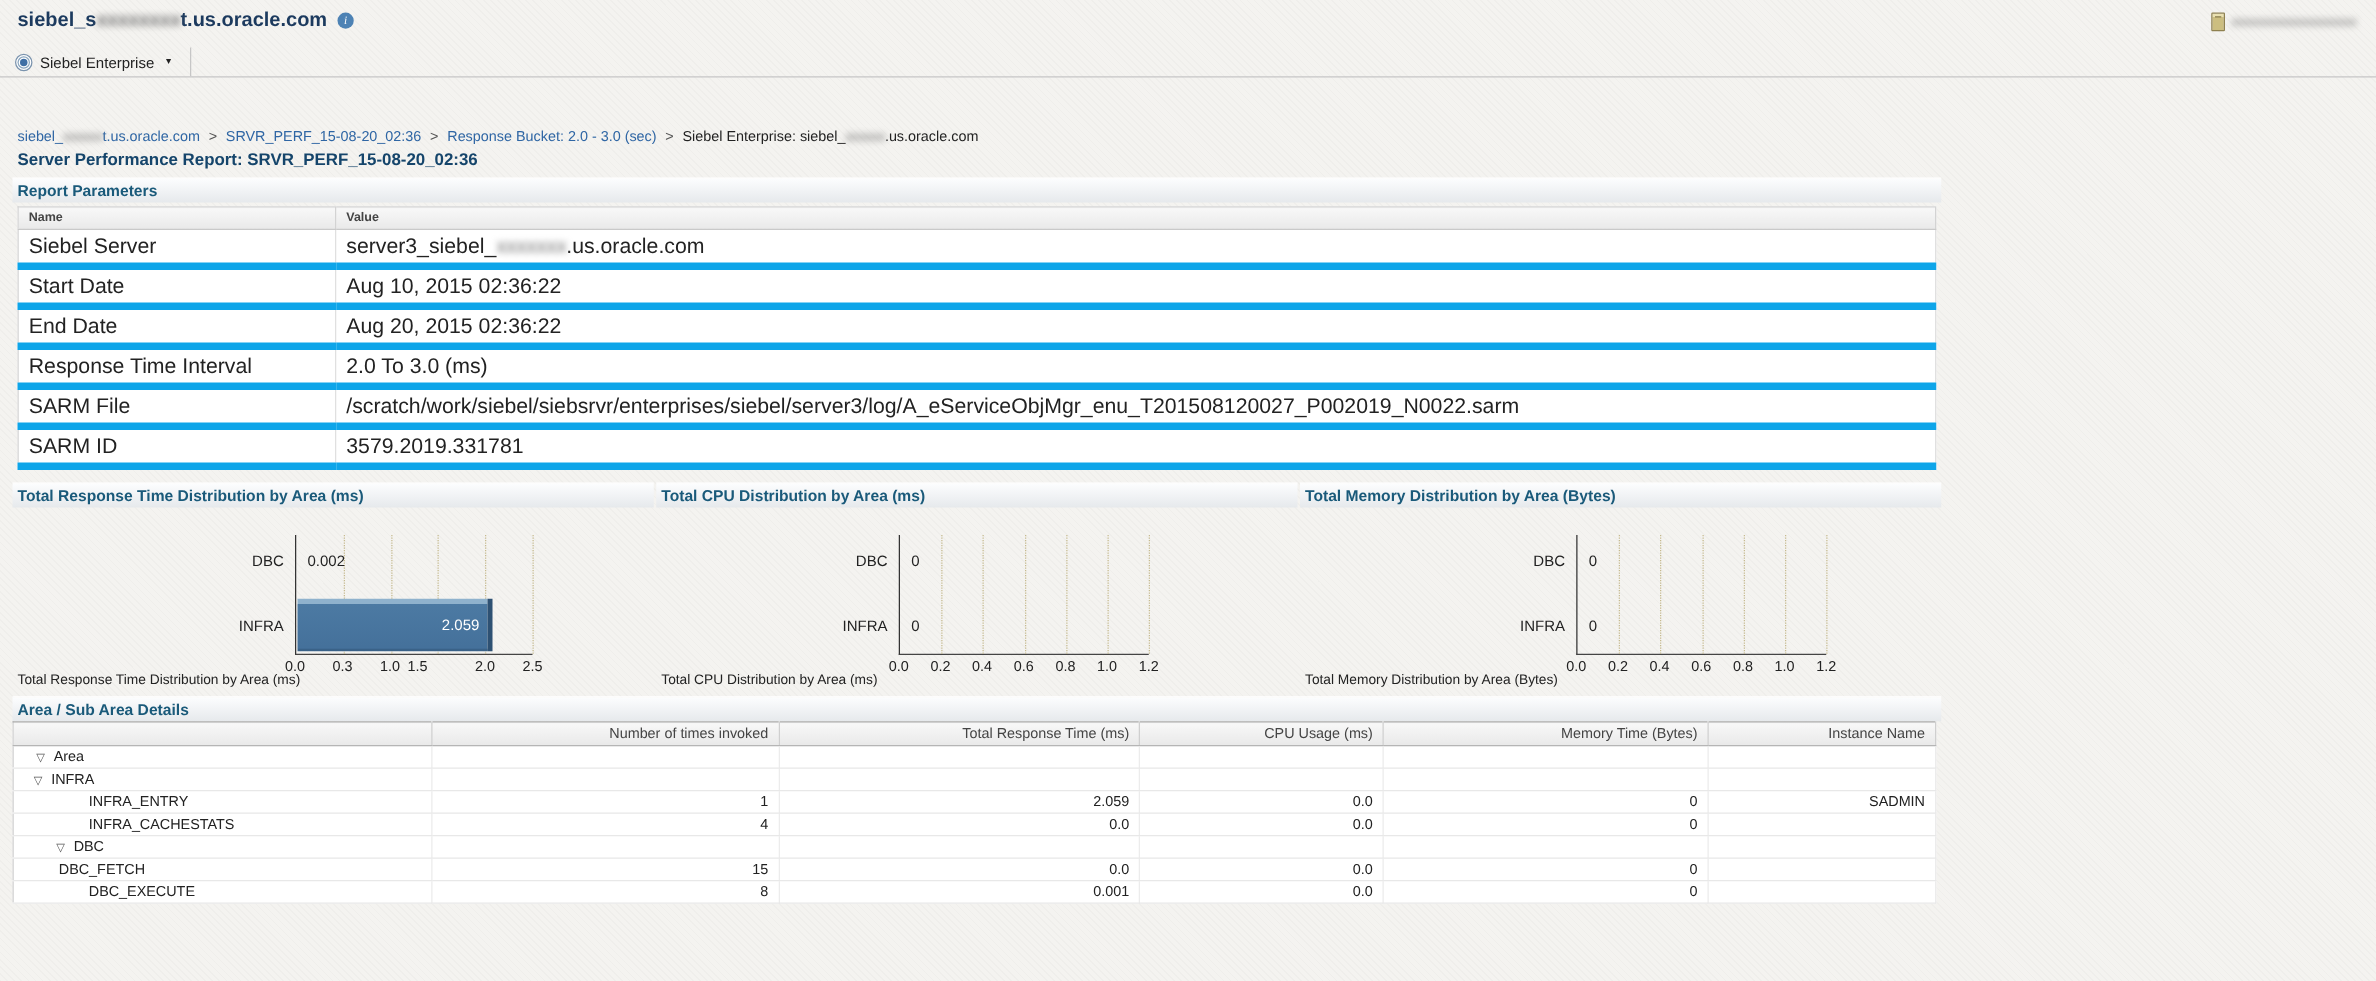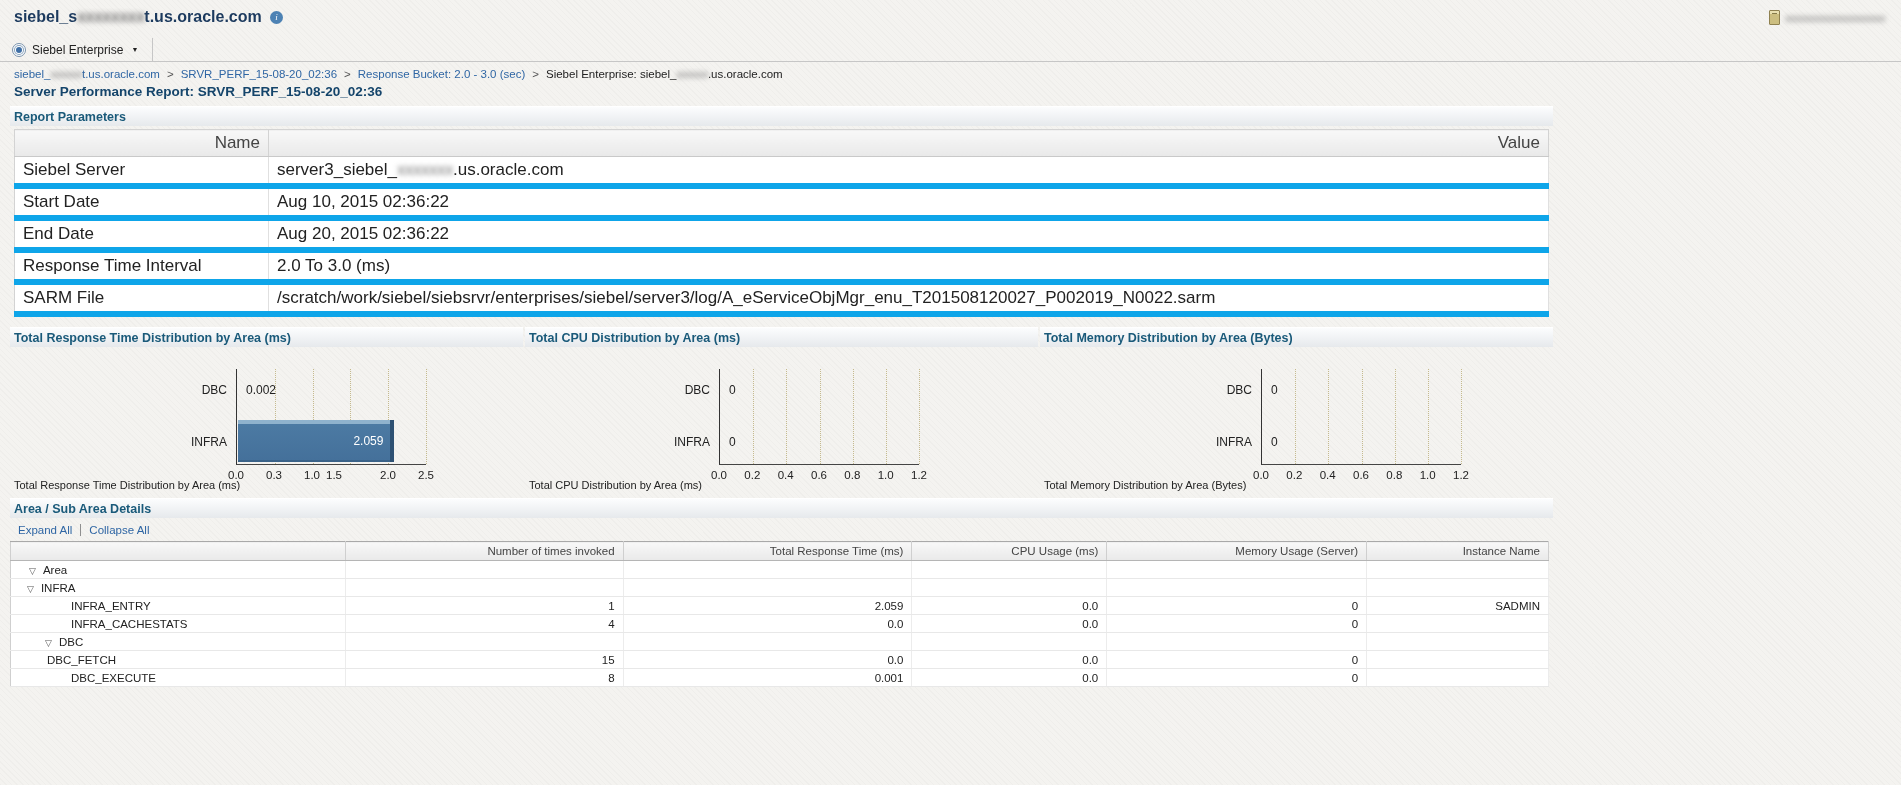"siebel_ t.us.oracle.com >" .breadcrumb { margin-top: none -> 36px }
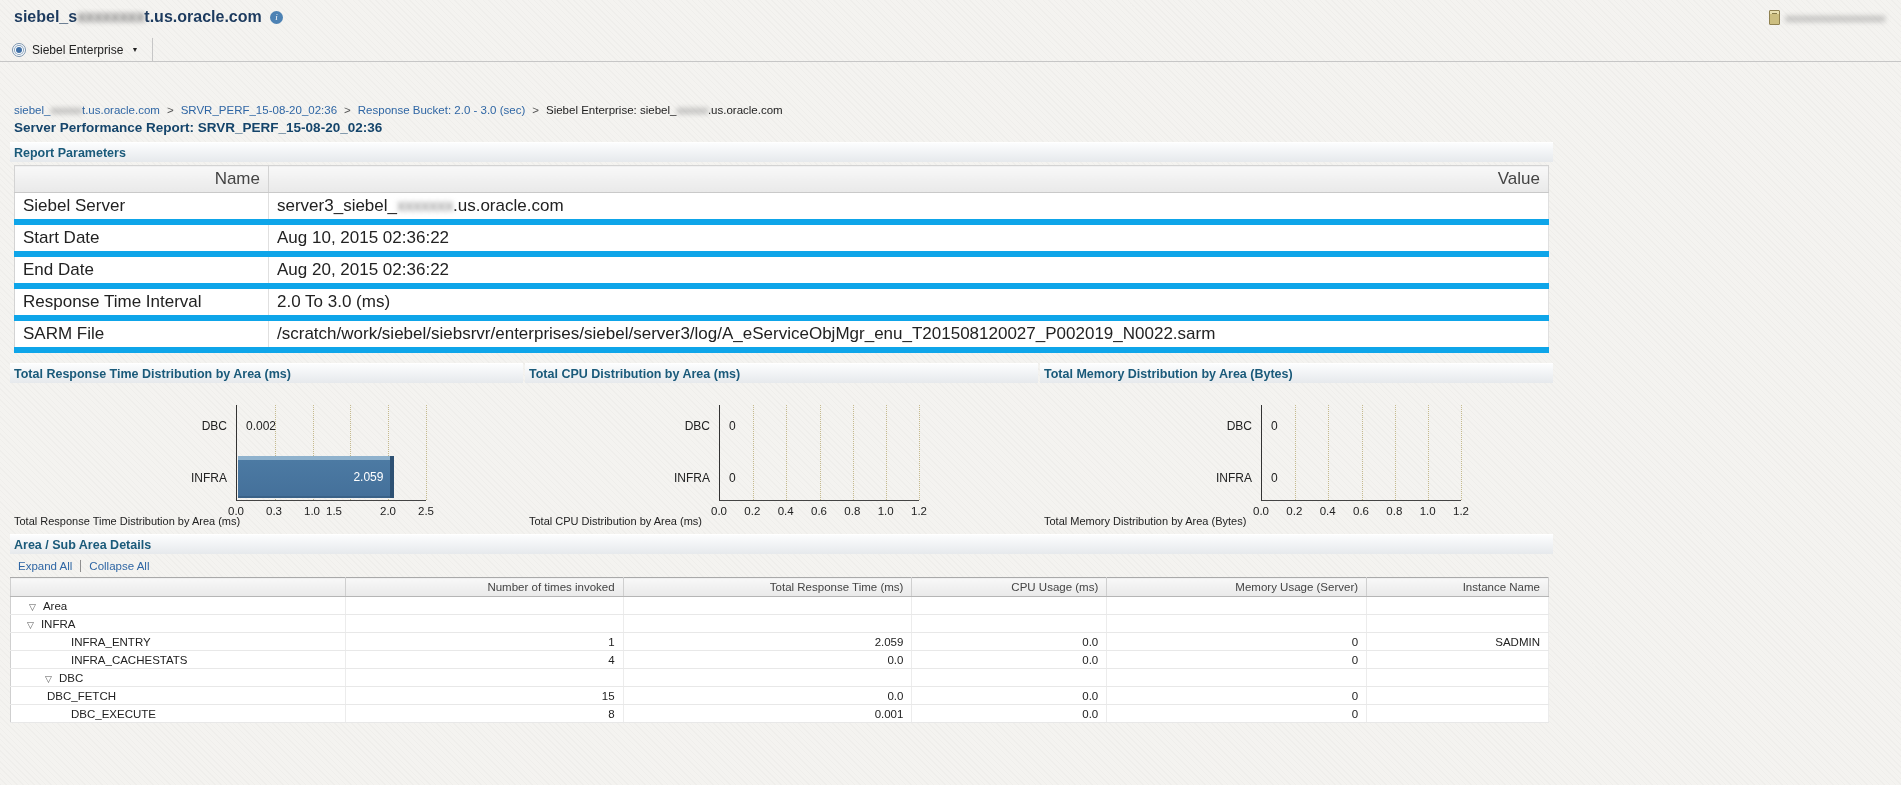"Name" .params-table th { font-size: 17px -> 10px; font-weight: normal -> bold; text-align: right -> left }
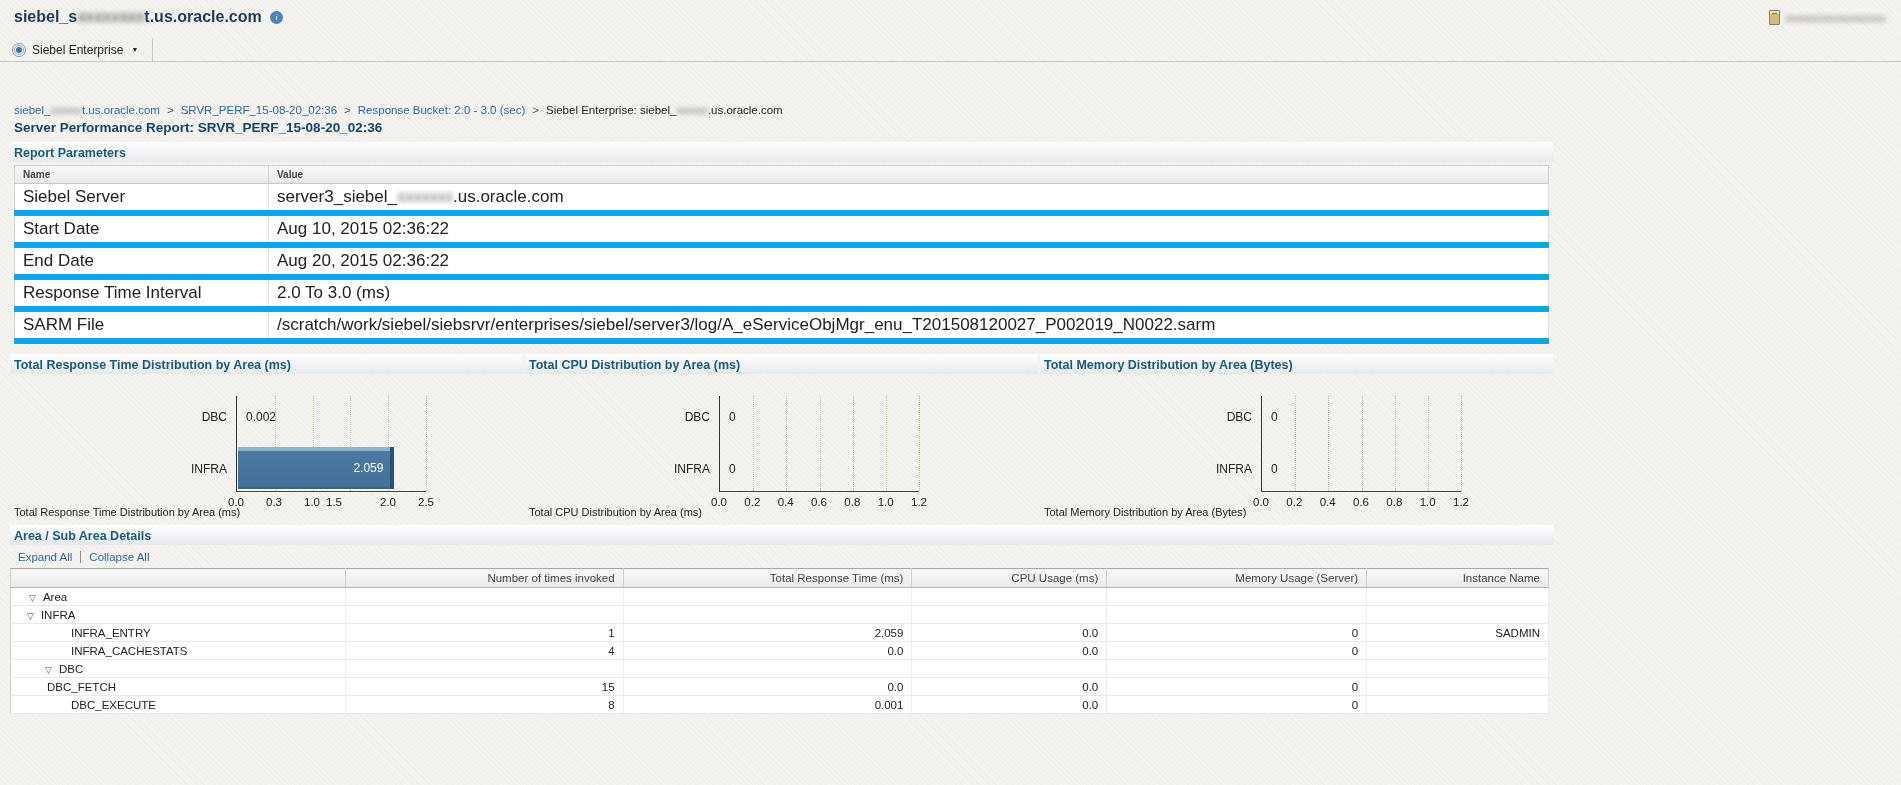"SARM ID" tr { html: none -> <tr> <td>SARM ID</td> <td><span>3579.2019.331781</span></td> </tr> }
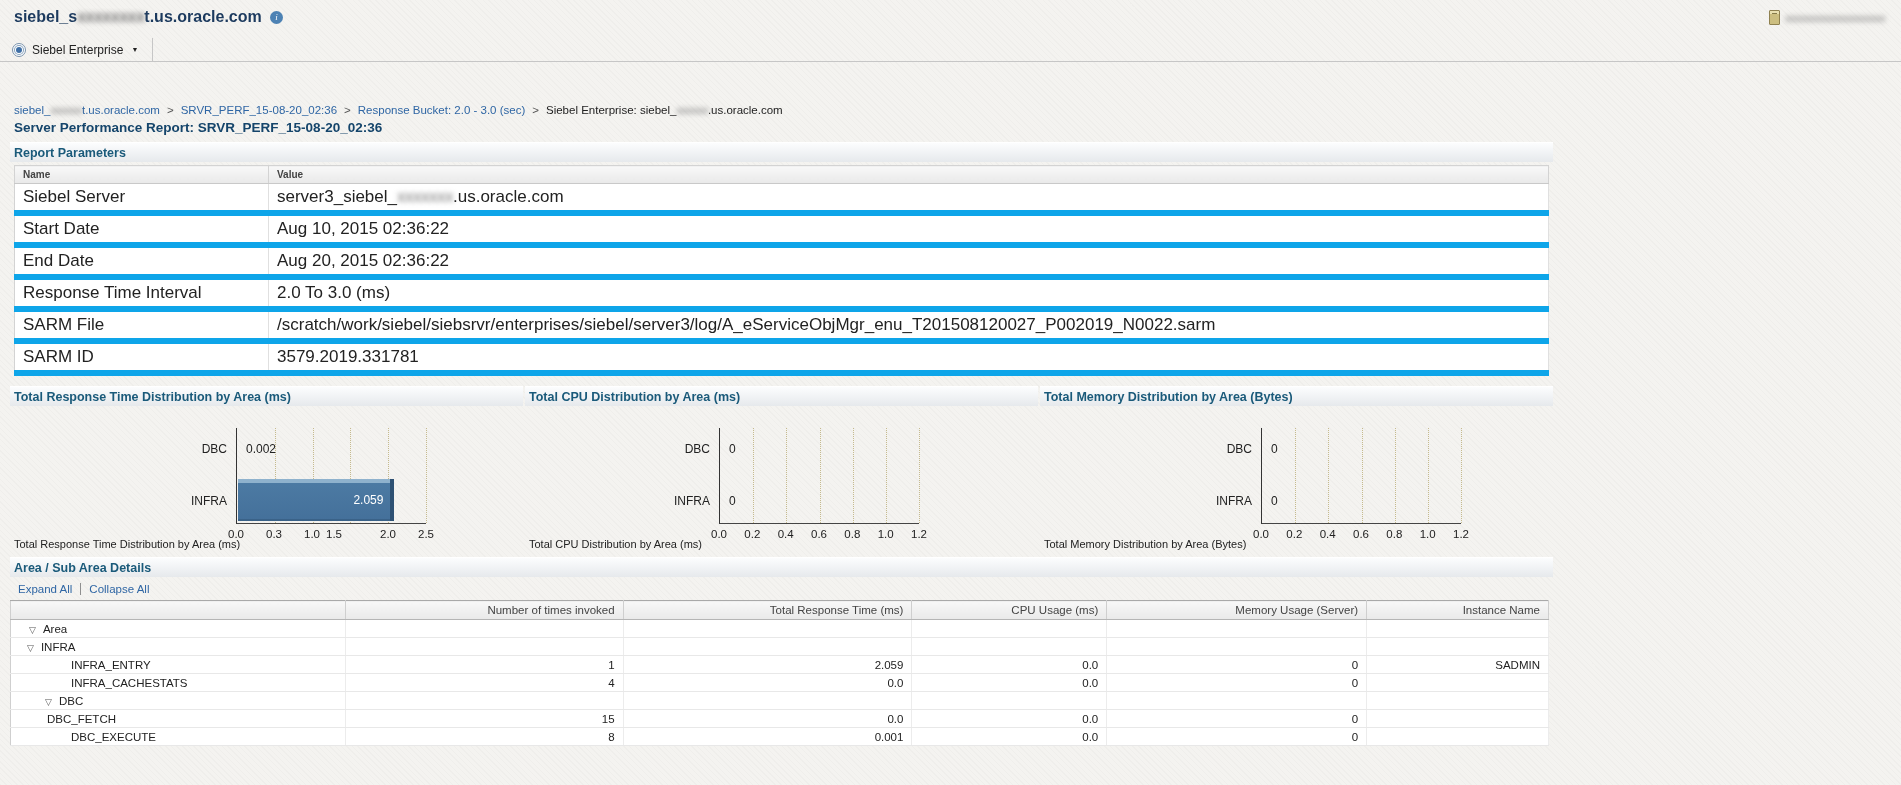"Expand All" div.tree-links { html: <div> <span>Expand All</span> <span></span> <span>Collapse All</span> </div> -> none }
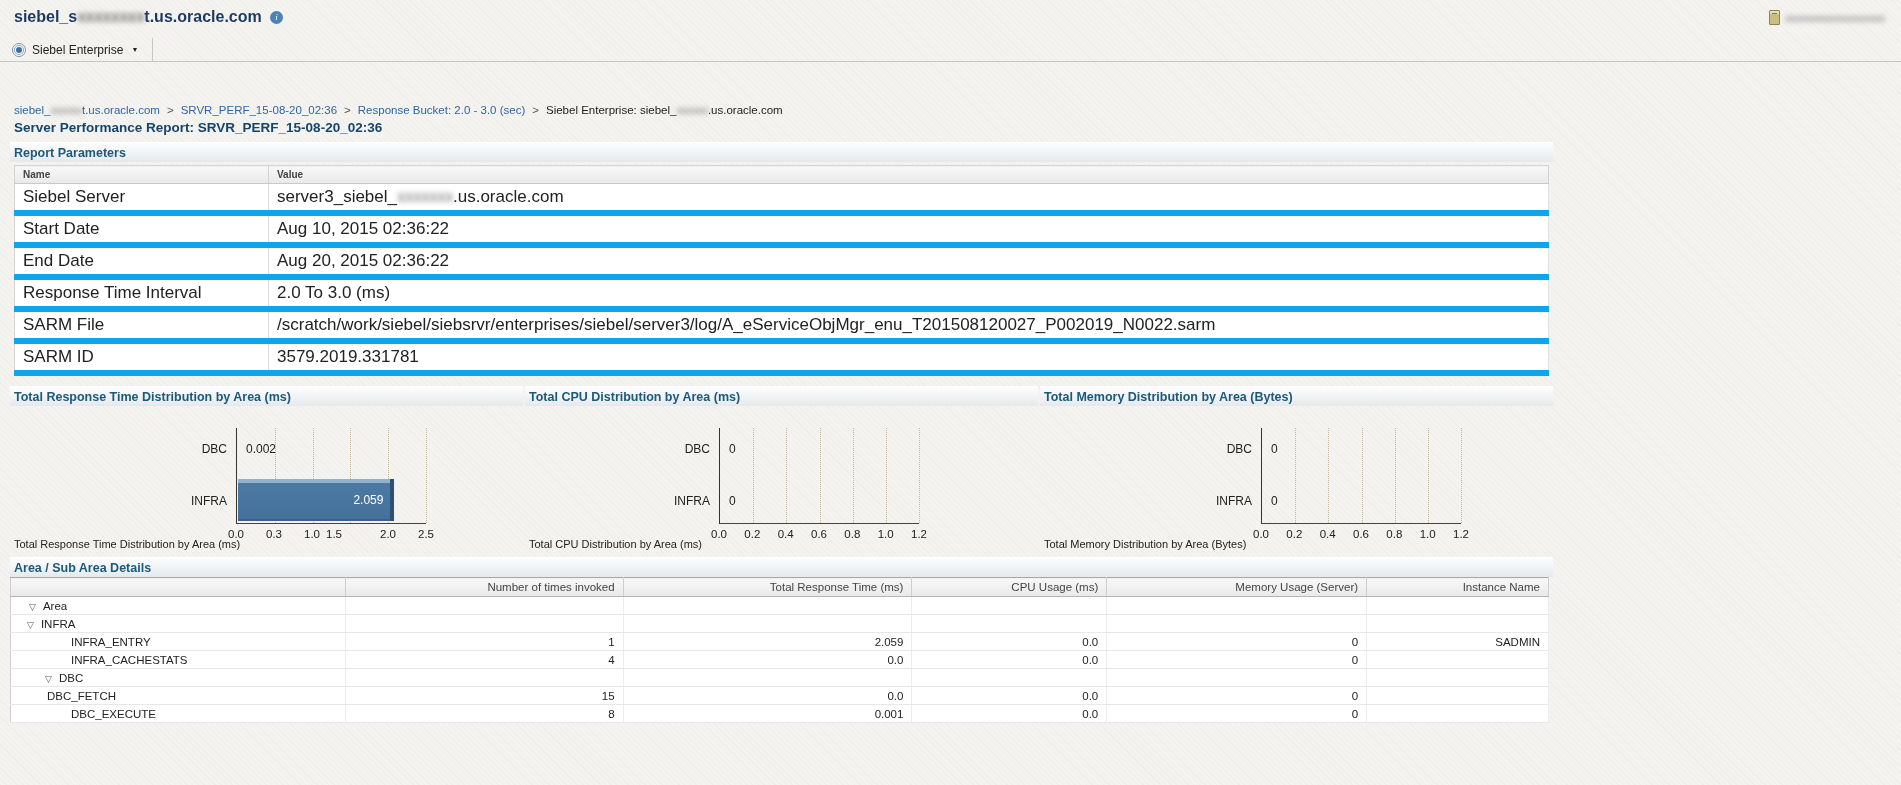"Memory Usage (Server)" th { text: Usage (Server -> Time (Bytes }
